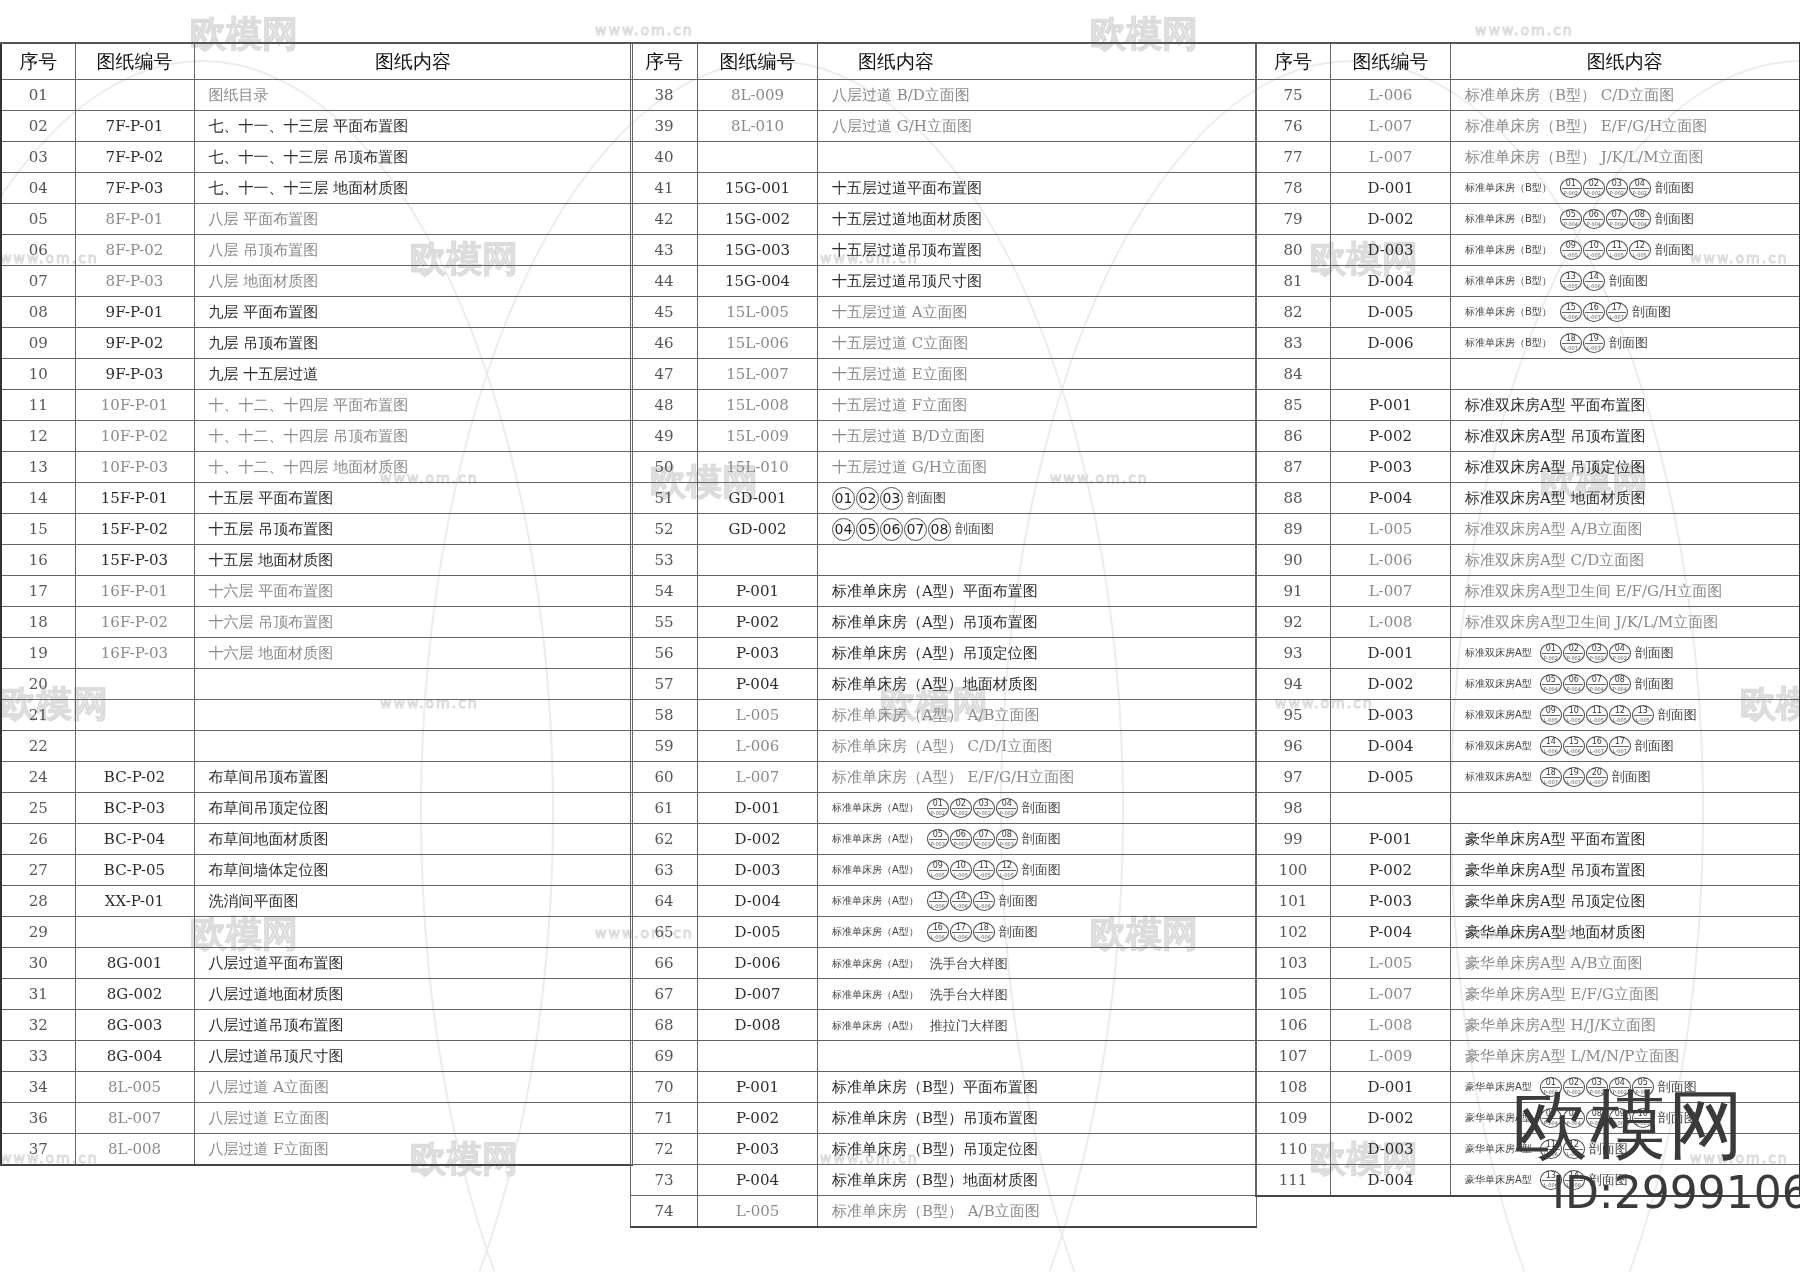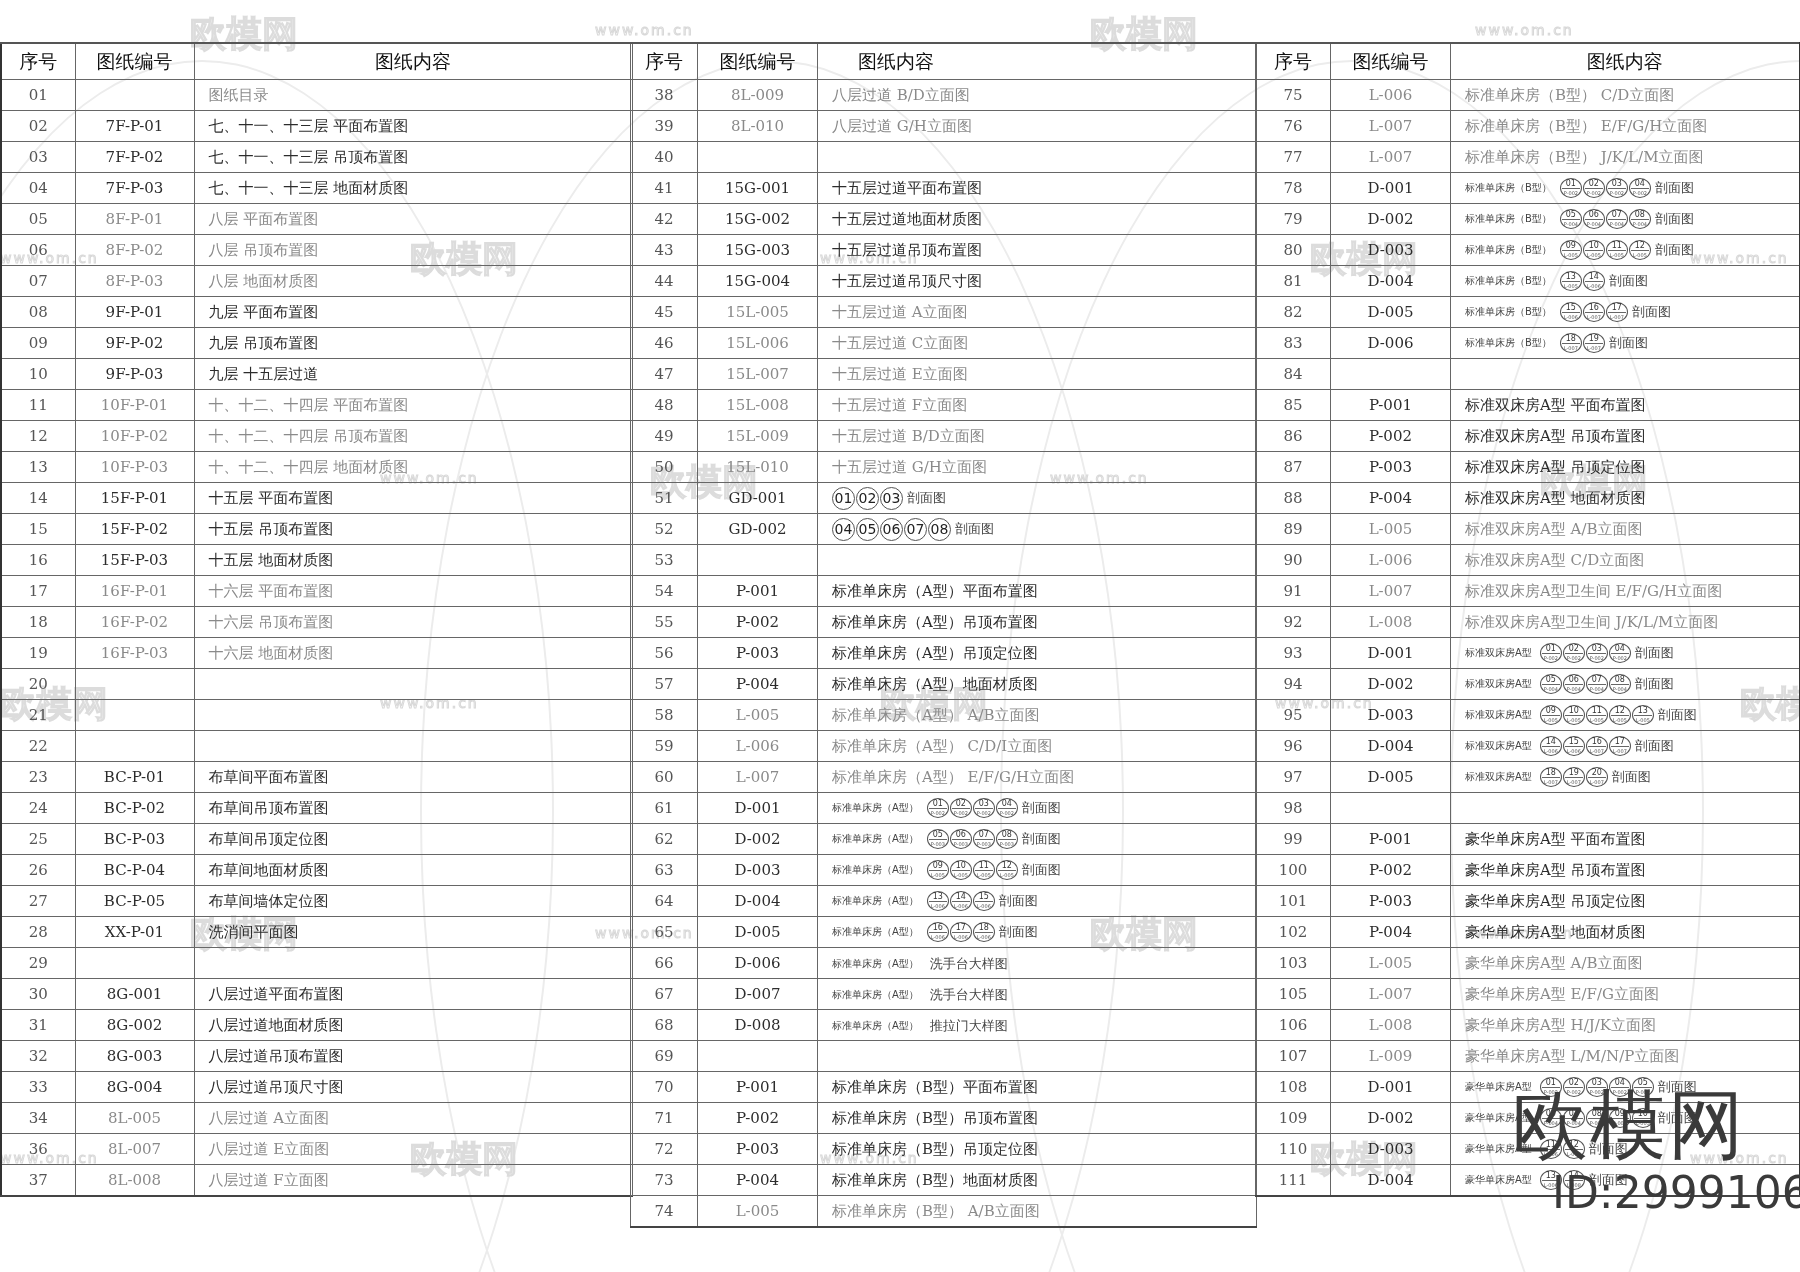"23" tr { html: <tr> <td>23</td> <td>BC-P-01</td> <td>布草间平面布置图</td> </tr> -> none }
